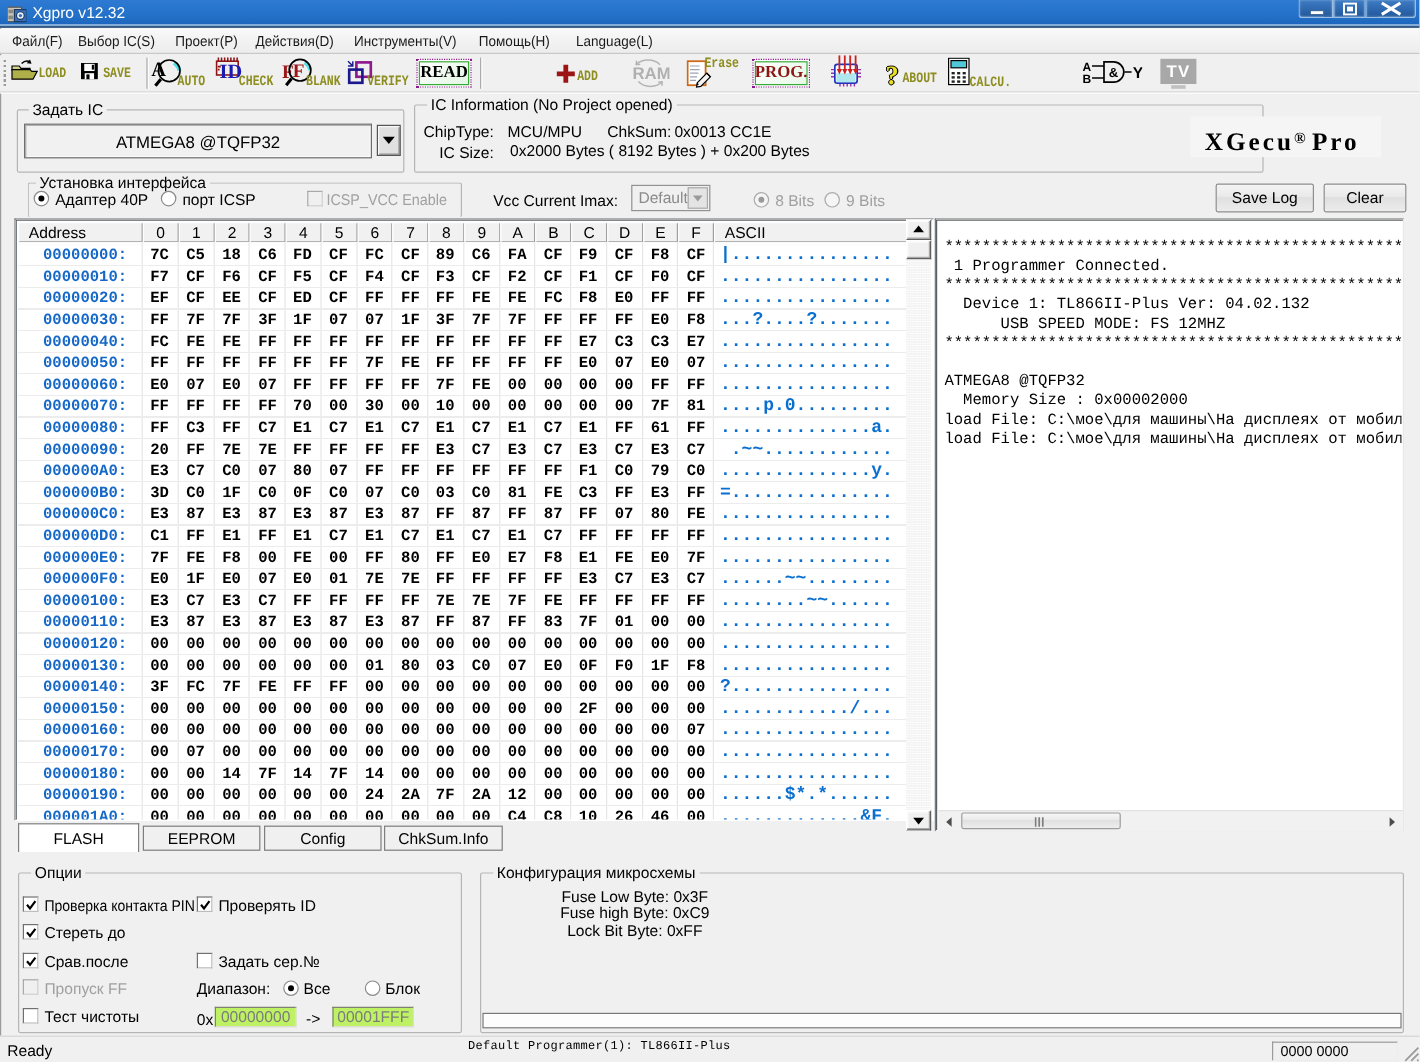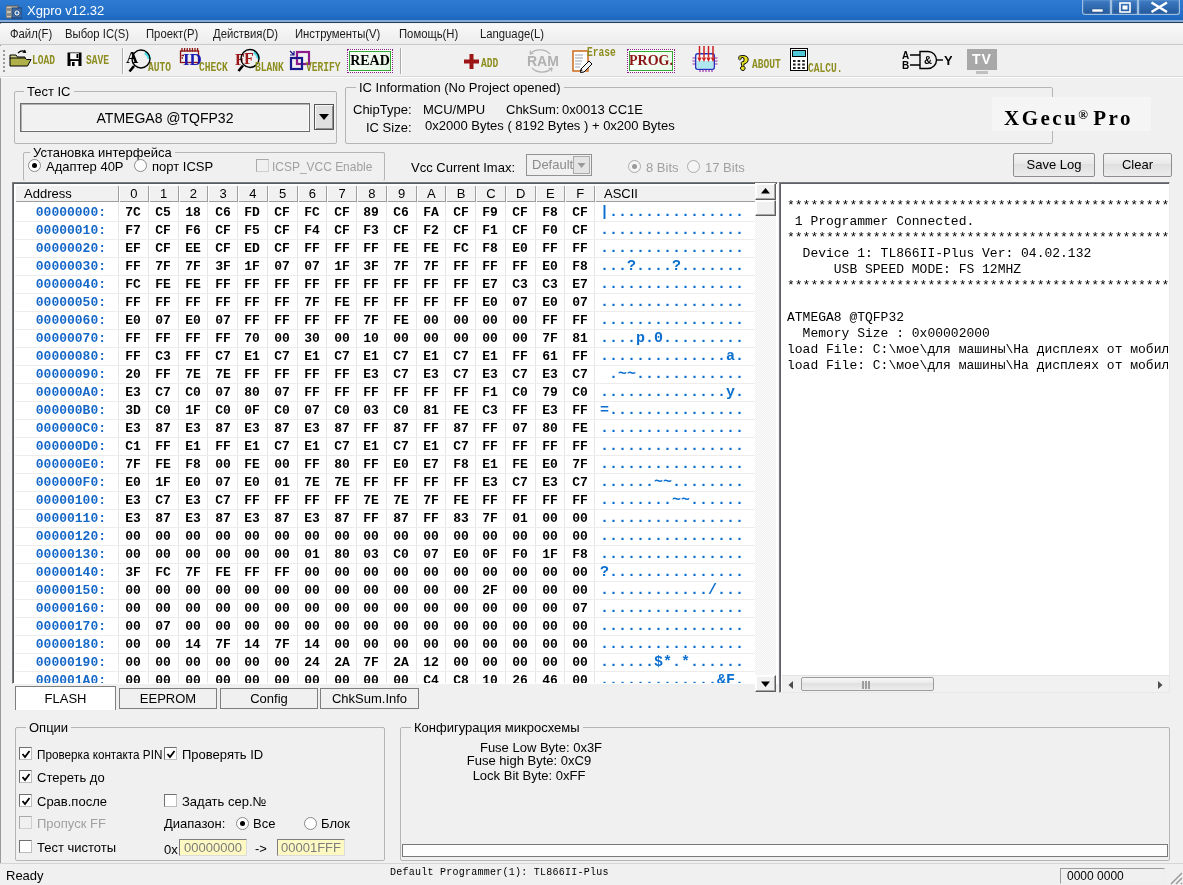"Тест IC" div.glabel { text: Тест -> Задать }
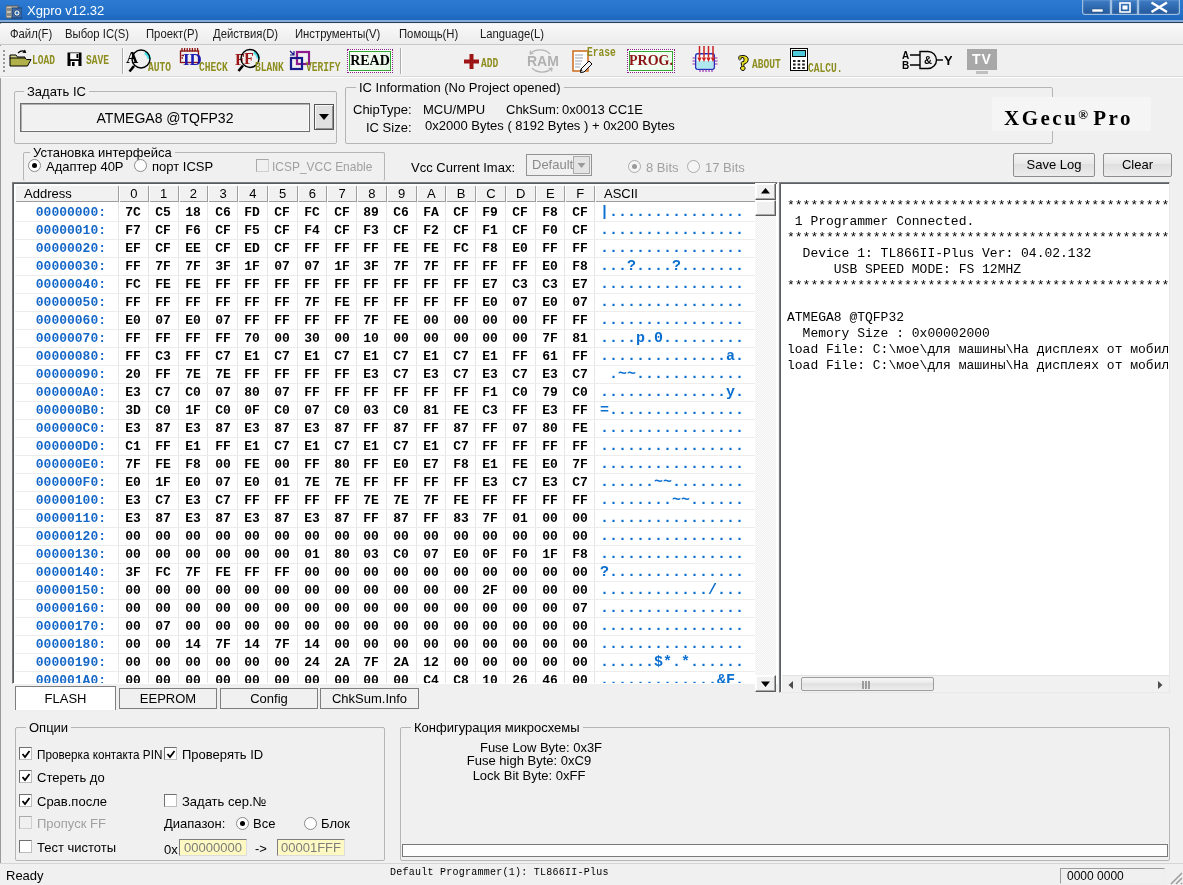"17 Bits" div.lbl { text: 17 -> 9 }
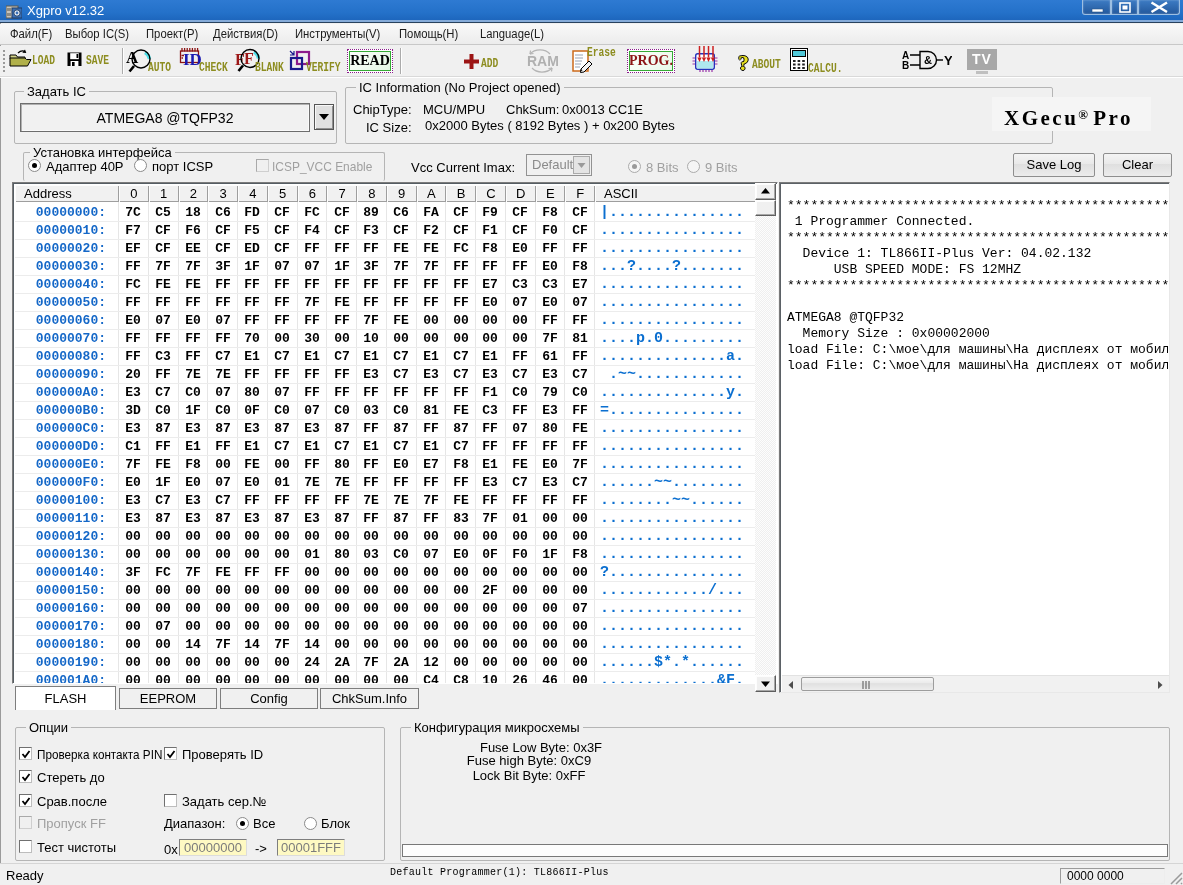"Fuse Low Byte: 0x3F" div.lbl { left: 426px -> 414px }
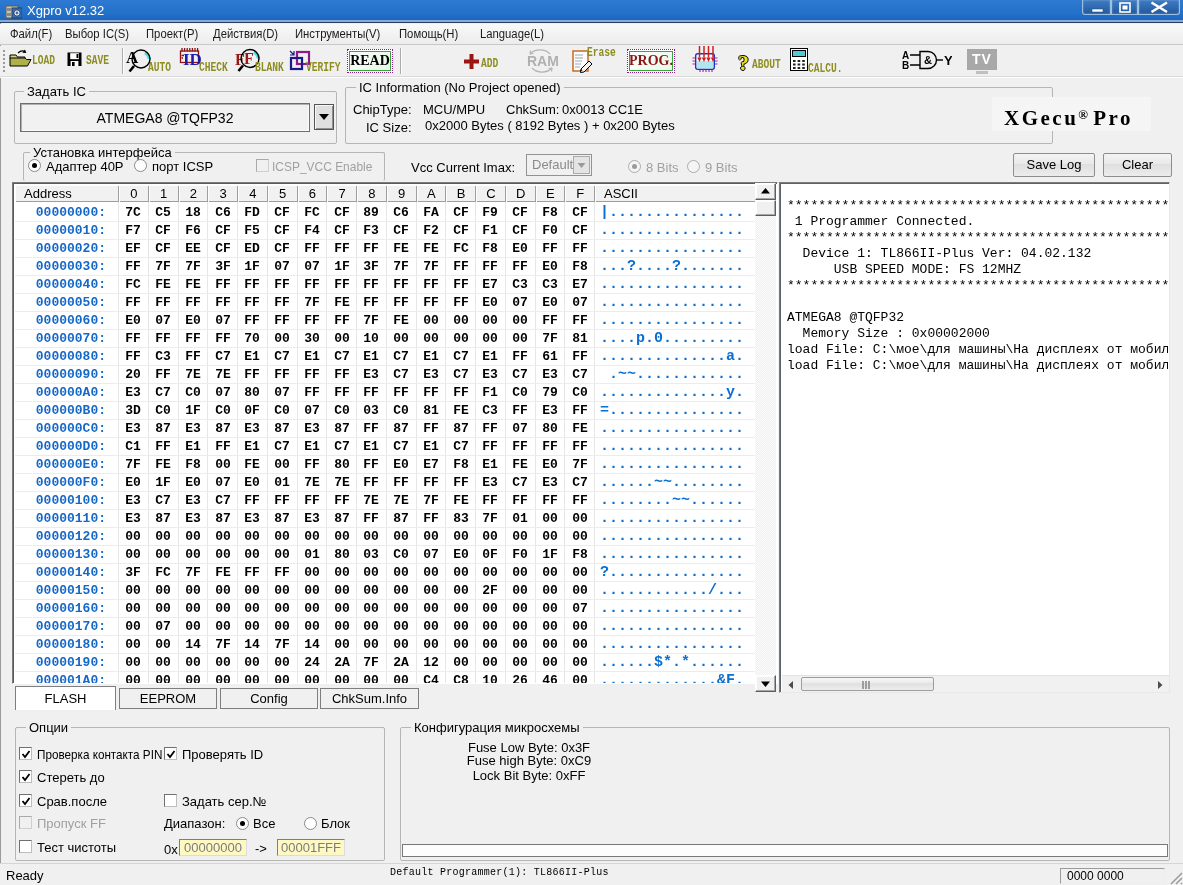"00000000" .field { background: #fef9c3 -> #bef264 }
